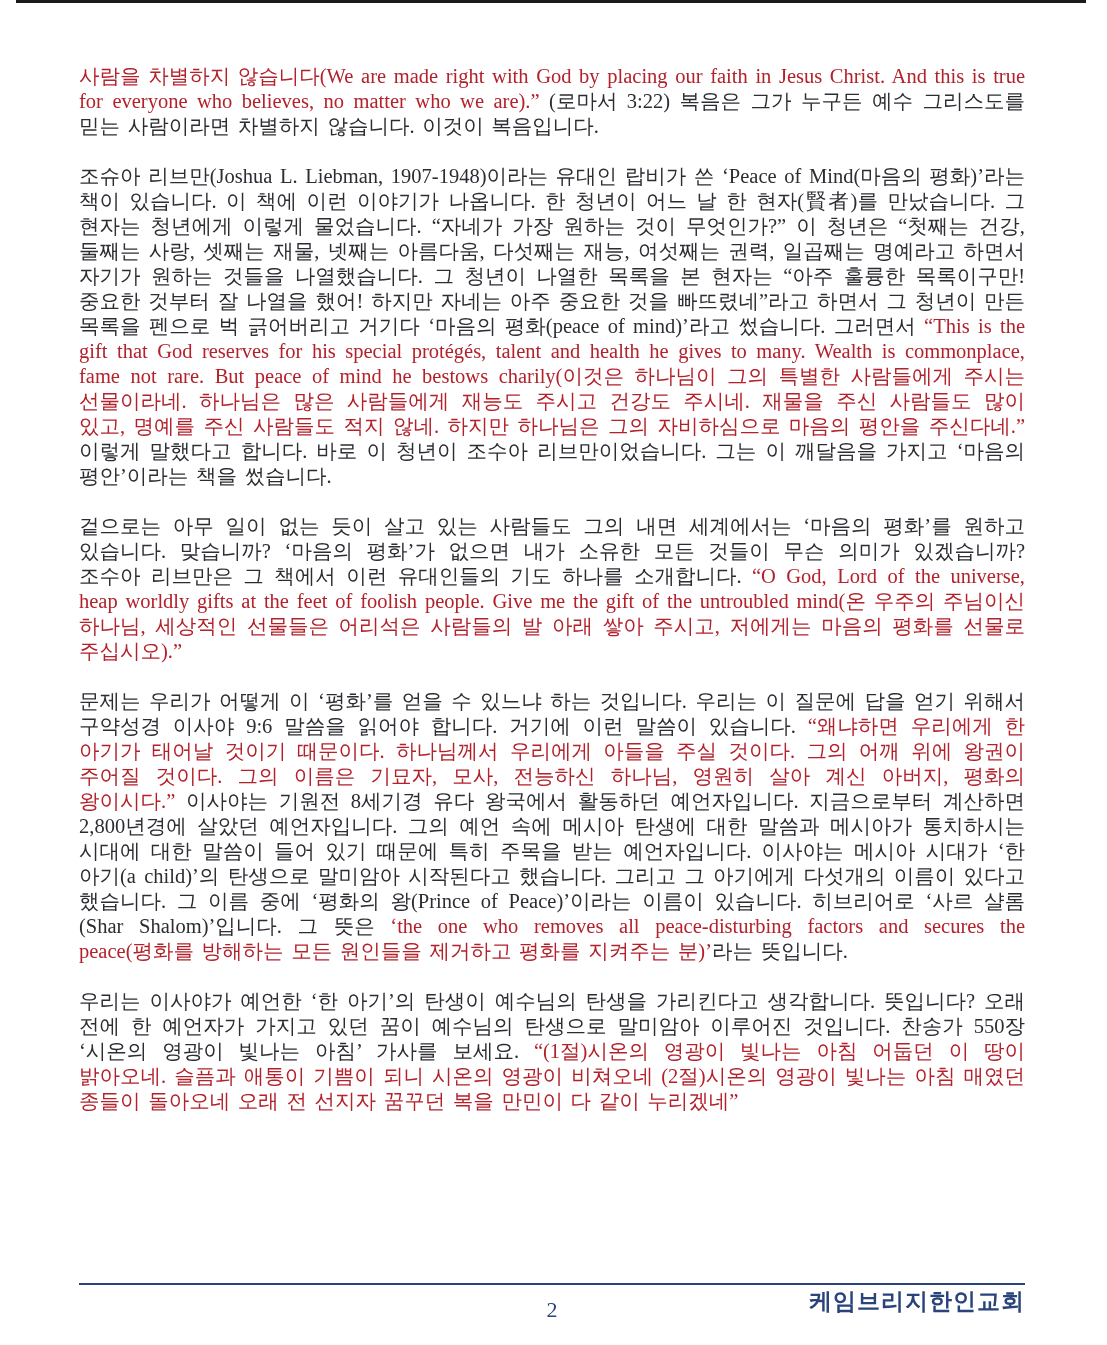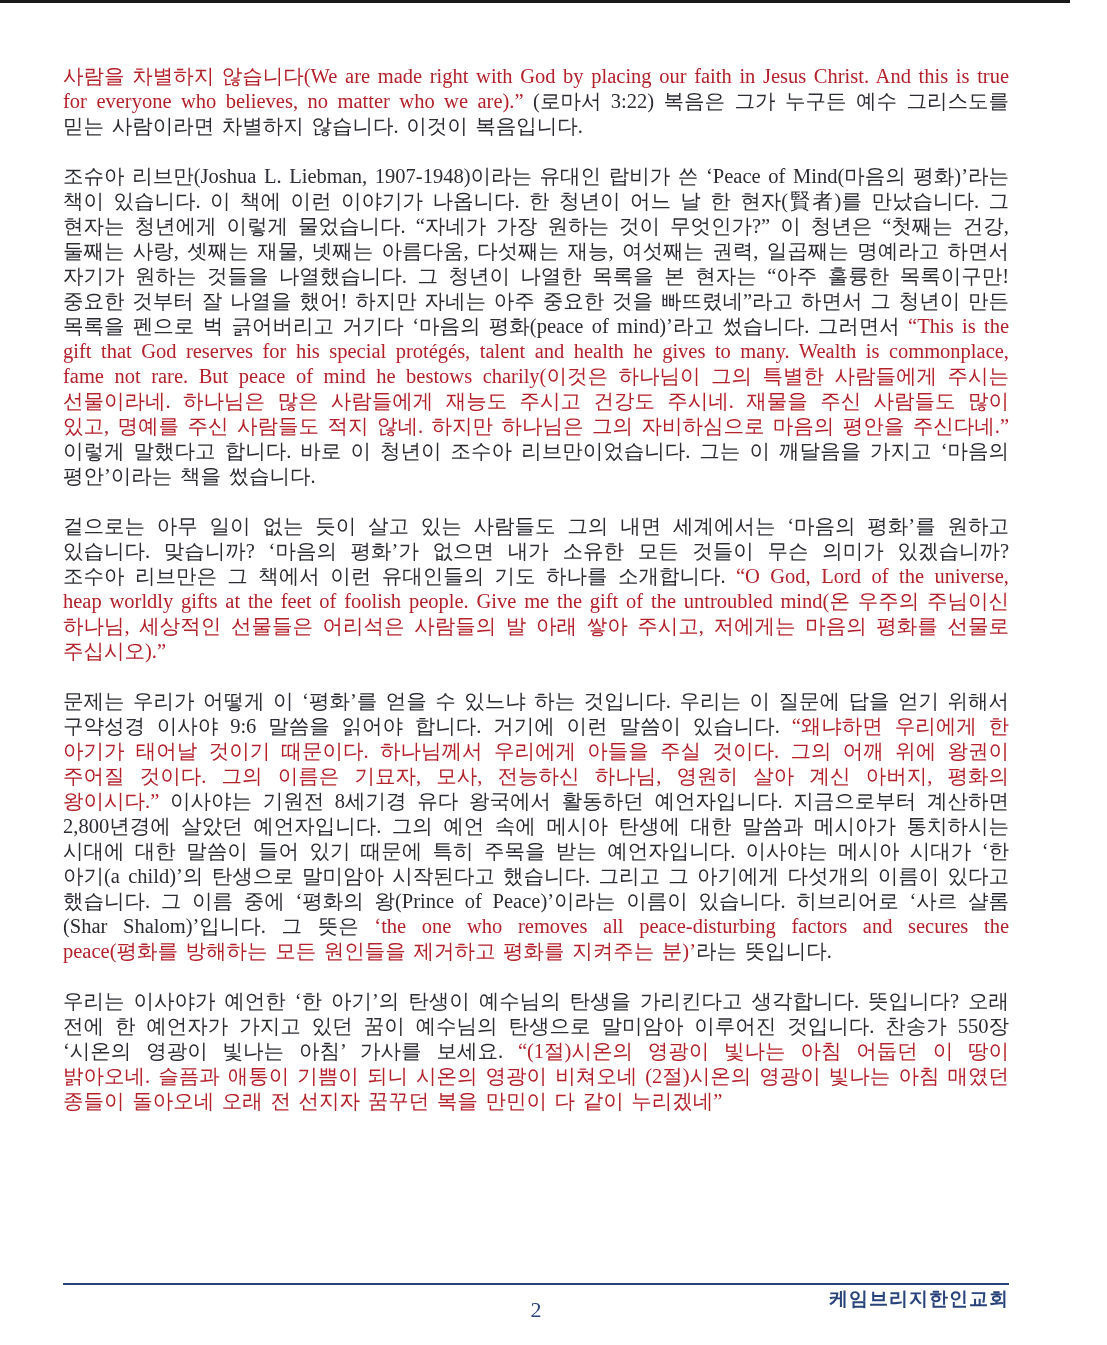"사람을 차별하지 않습니다(We are made" .page { margin-left: none -> 16px }
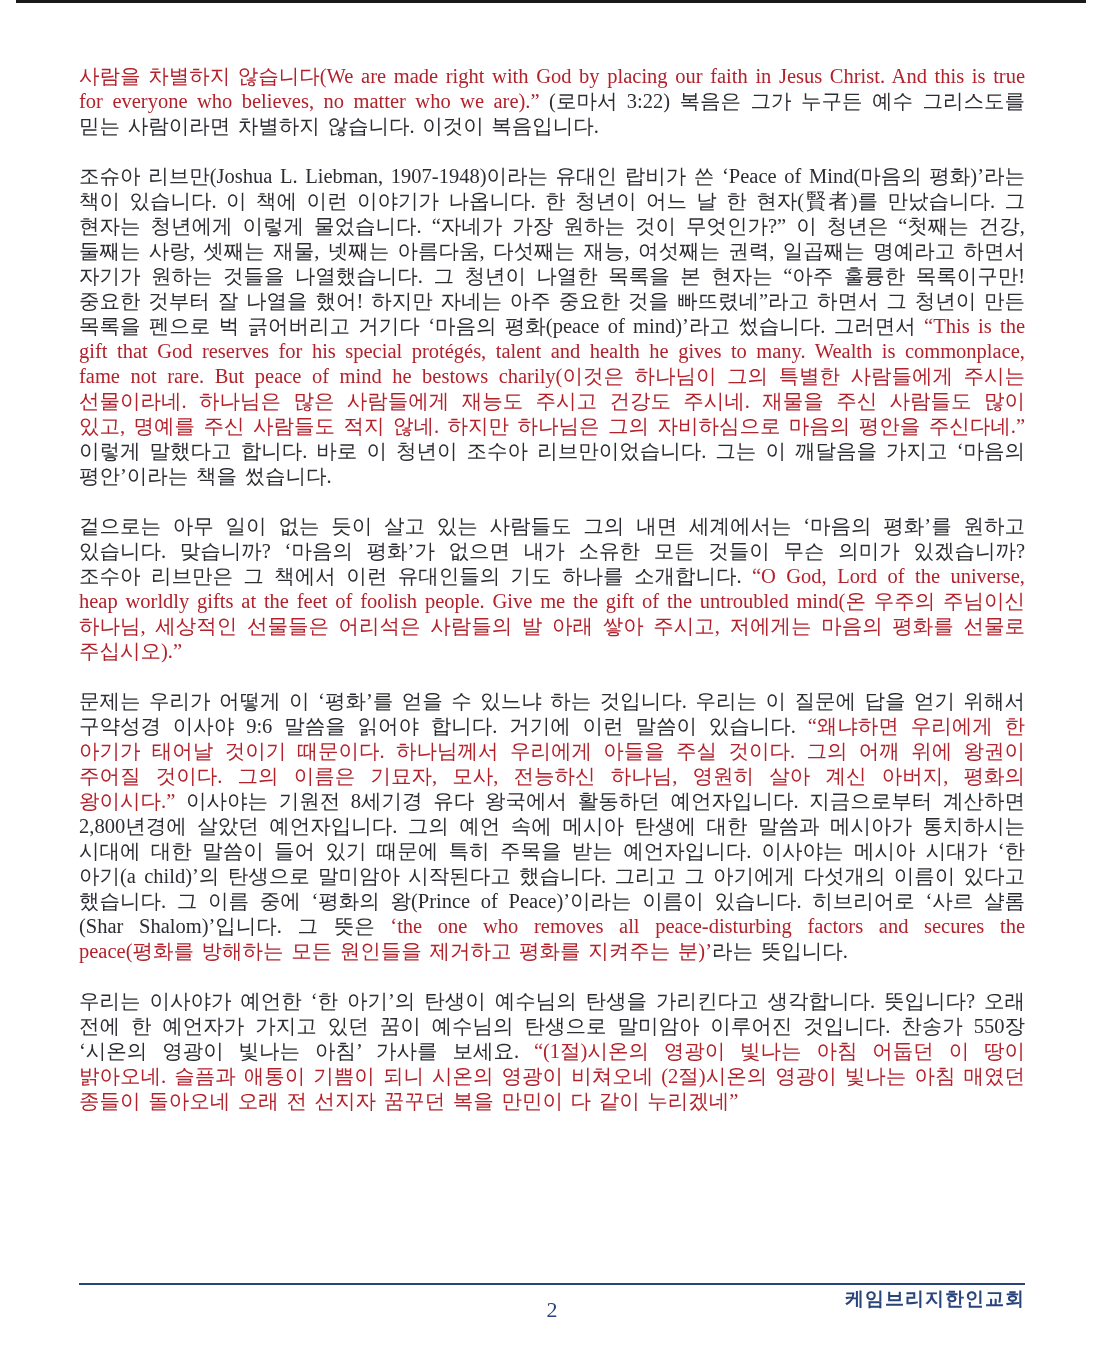"케임브리지한인교회" .footer-org { font-size: 19px -> 23px }
